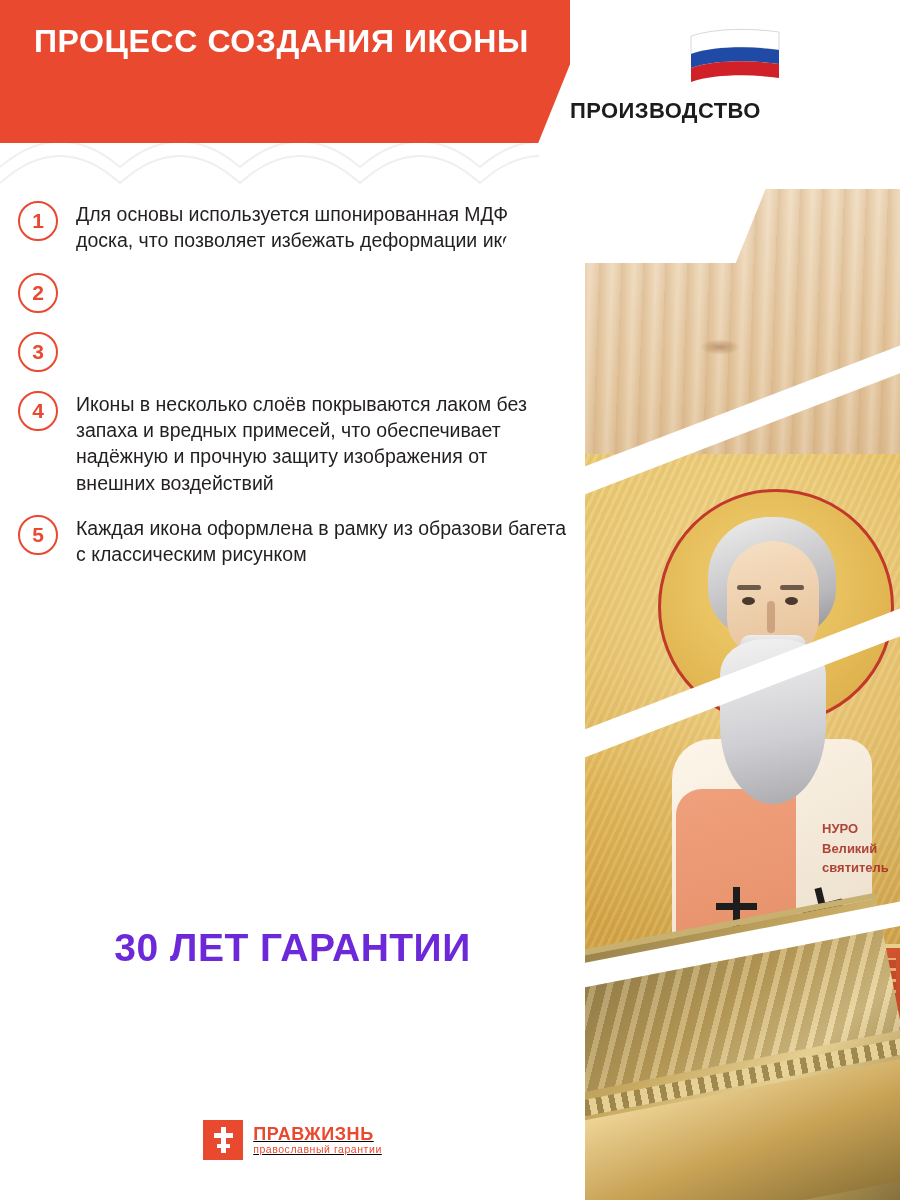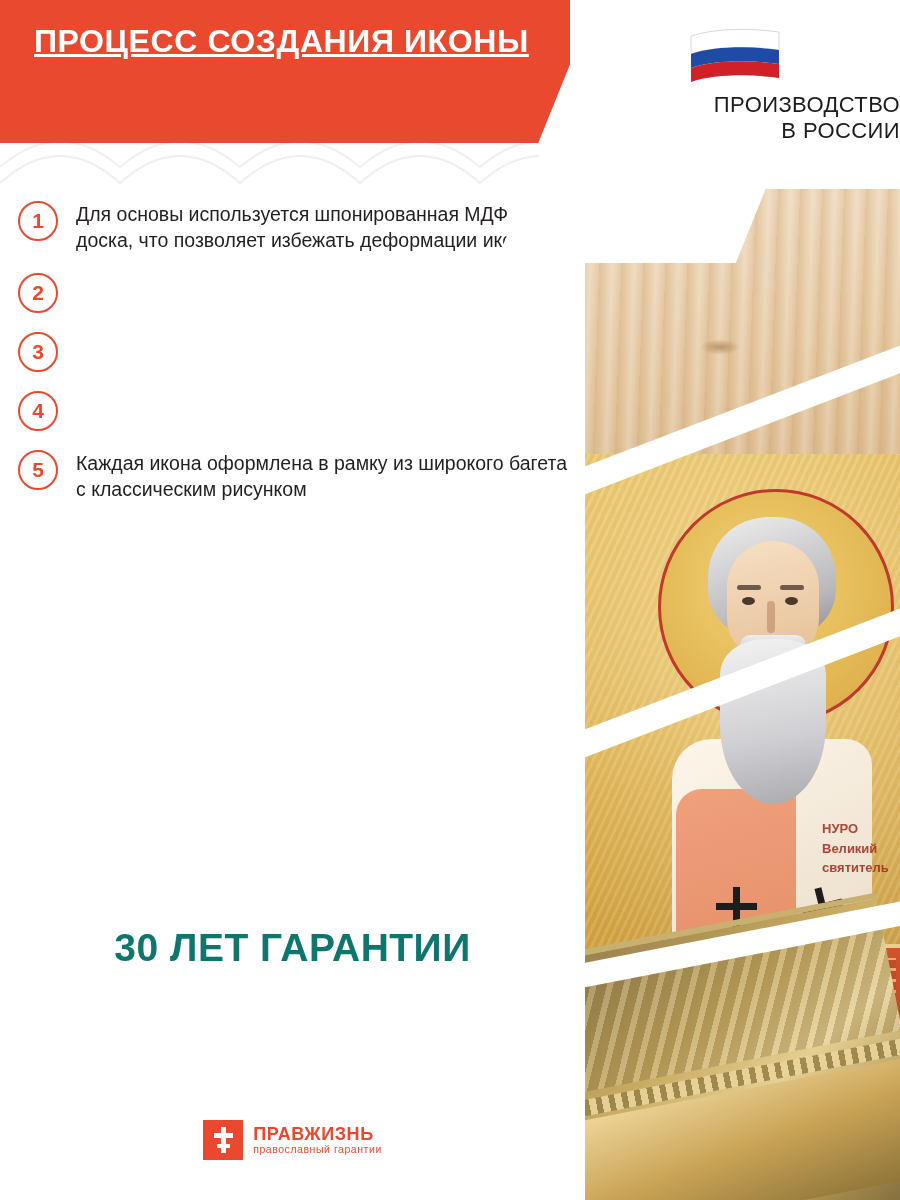"ПРОЦЕСС СОЗДАНИЯ ИКОНЫ" .banner-text { text-decoration: underline -> none }
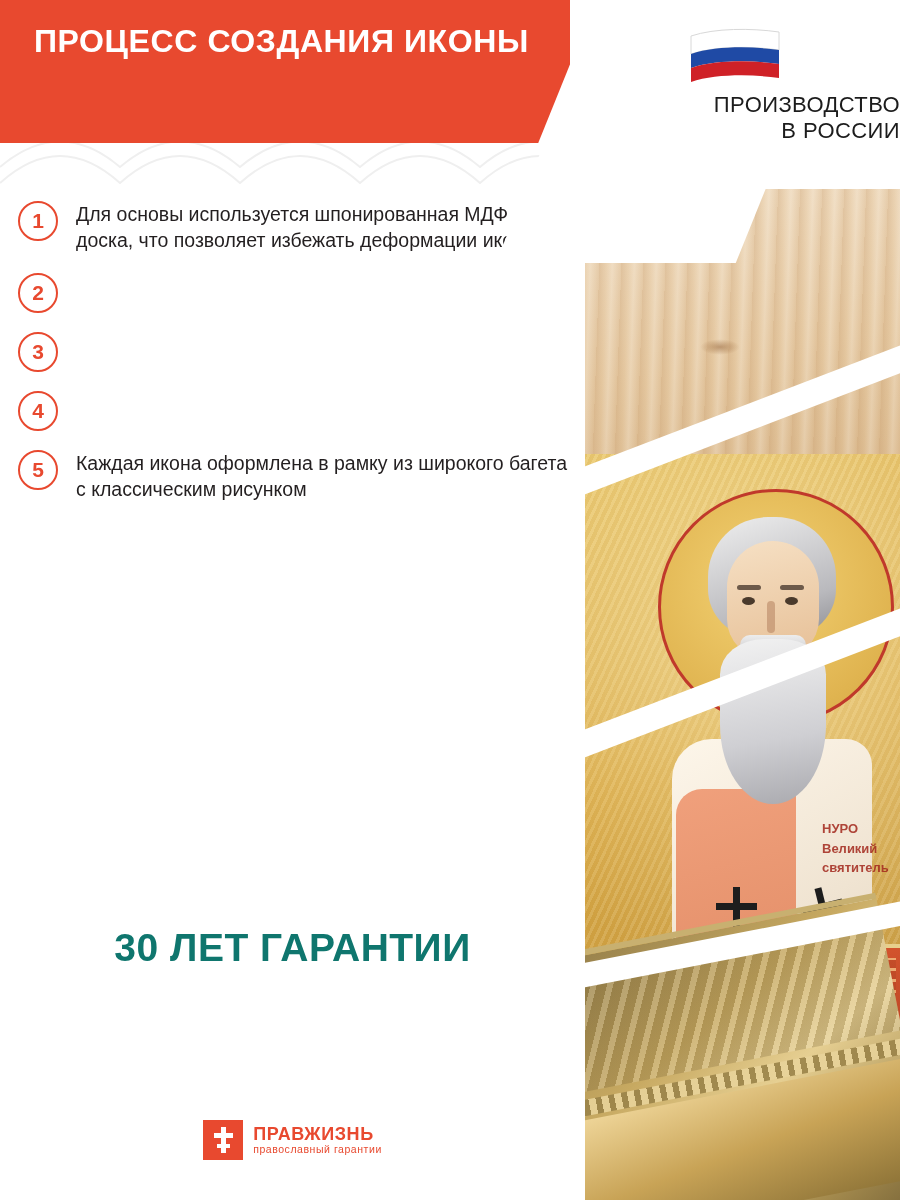"ПРОИЗВОДСТВО" .russia-label { font-weight: normal -> bold; text-align: right -> left; top: 92px -> 98px }
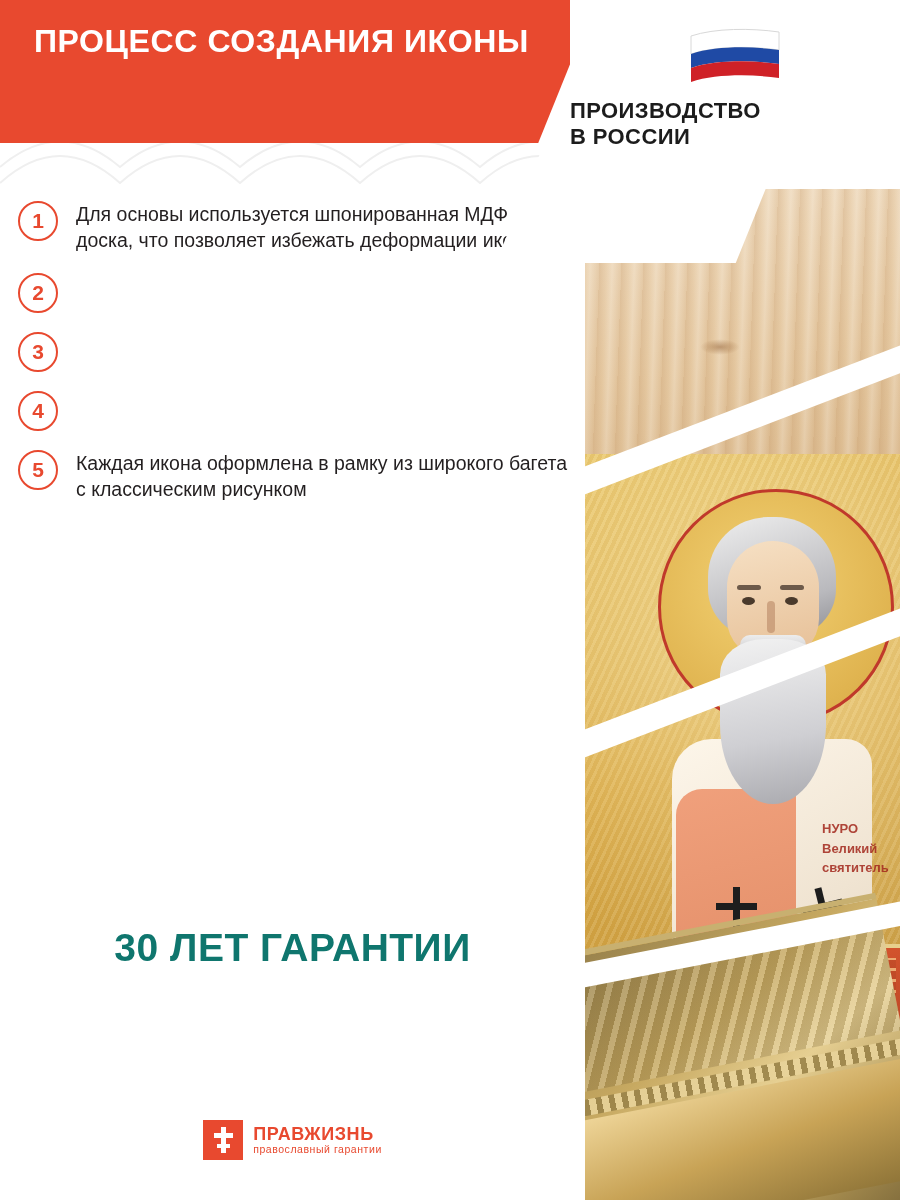"В РОССИИ" div { html: <div>в России</div> -> none }
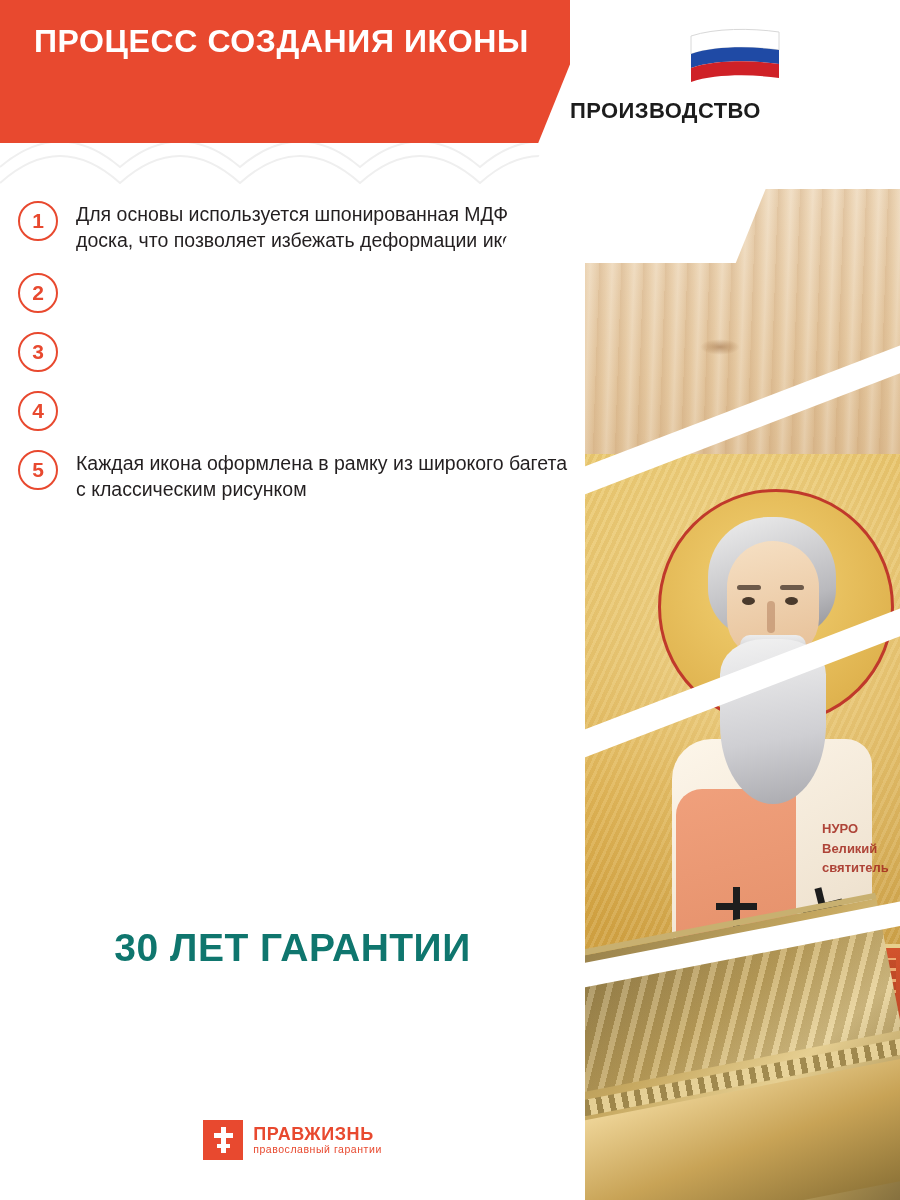"Иконы в несколько слоёв покрываются" div.step-text { html: none -> <div>Иконы в несколько слоёв покрываются лаком без запаха и вредных примесей, что обеспечивает надёжную и прочную защиту изображения от внешних воздействий</div> }
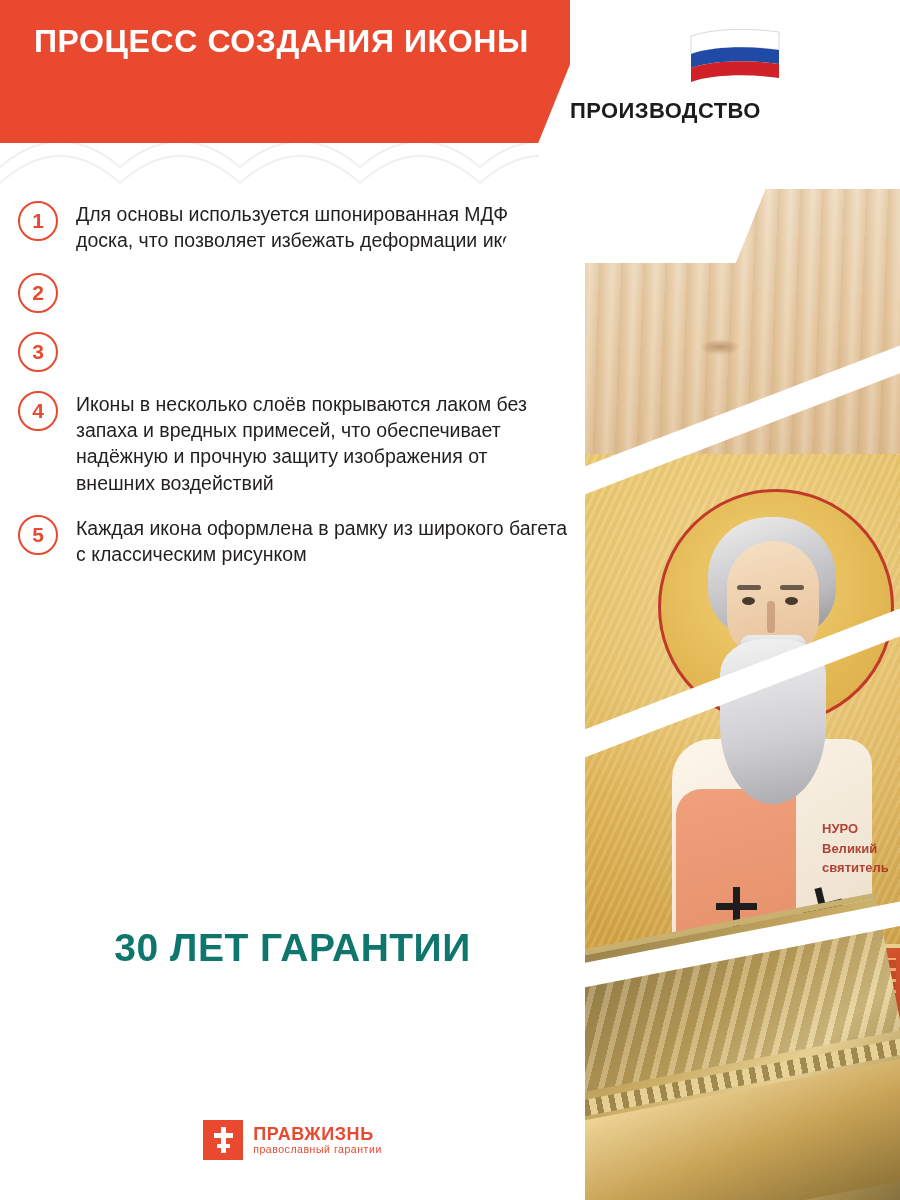"Каждая икона оформлена в рамку" div.step-text { text: широкого -> образови }
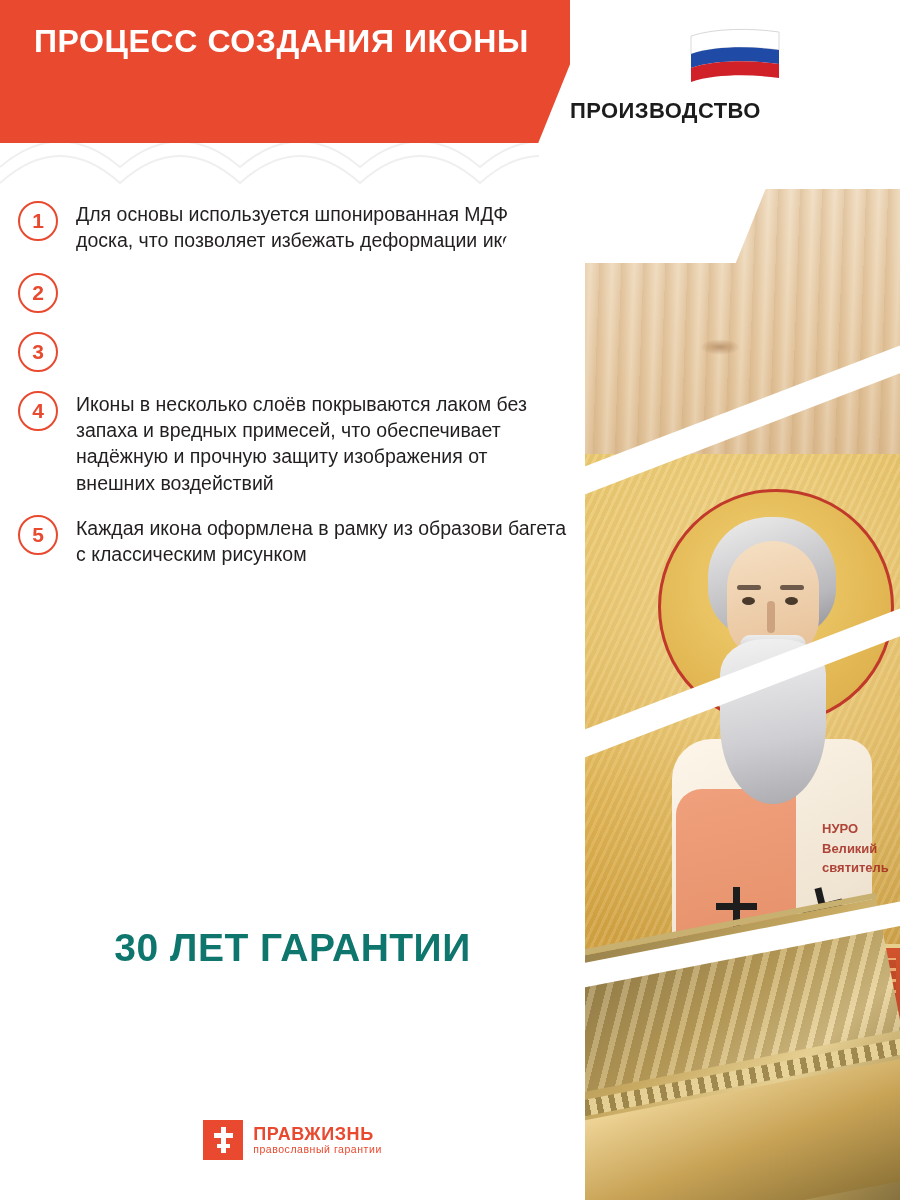"30 ЛЕТ ГАРАНТИИ" .guarantee { color: #0f766e -> #6d28d9 }
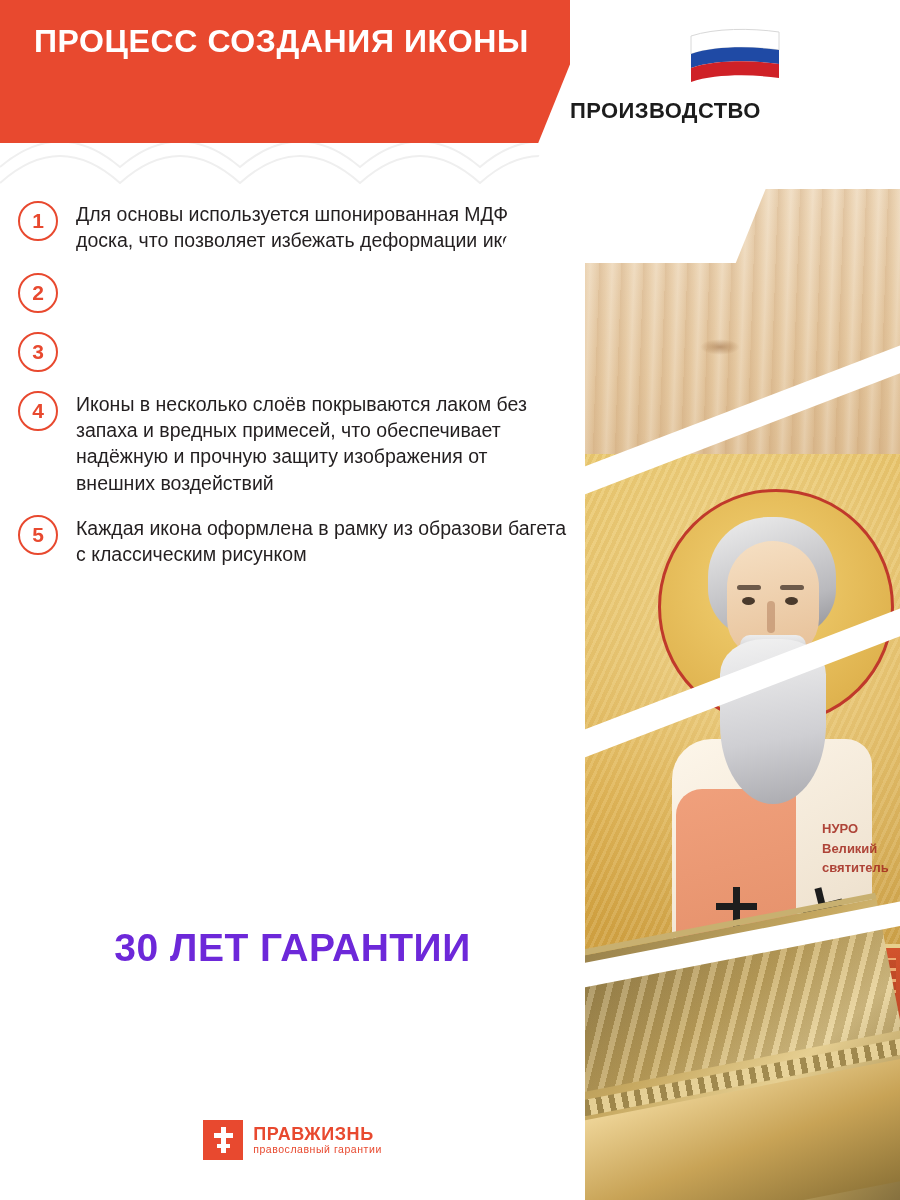"ПРАВЖИЗНЬ" .logo-words { text-decoration: none -> underline }
